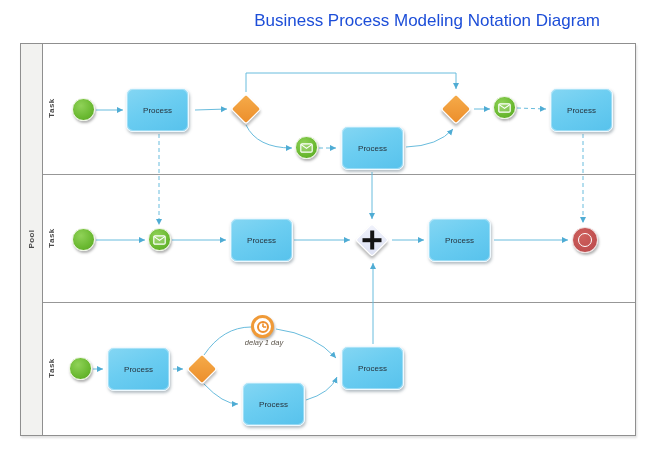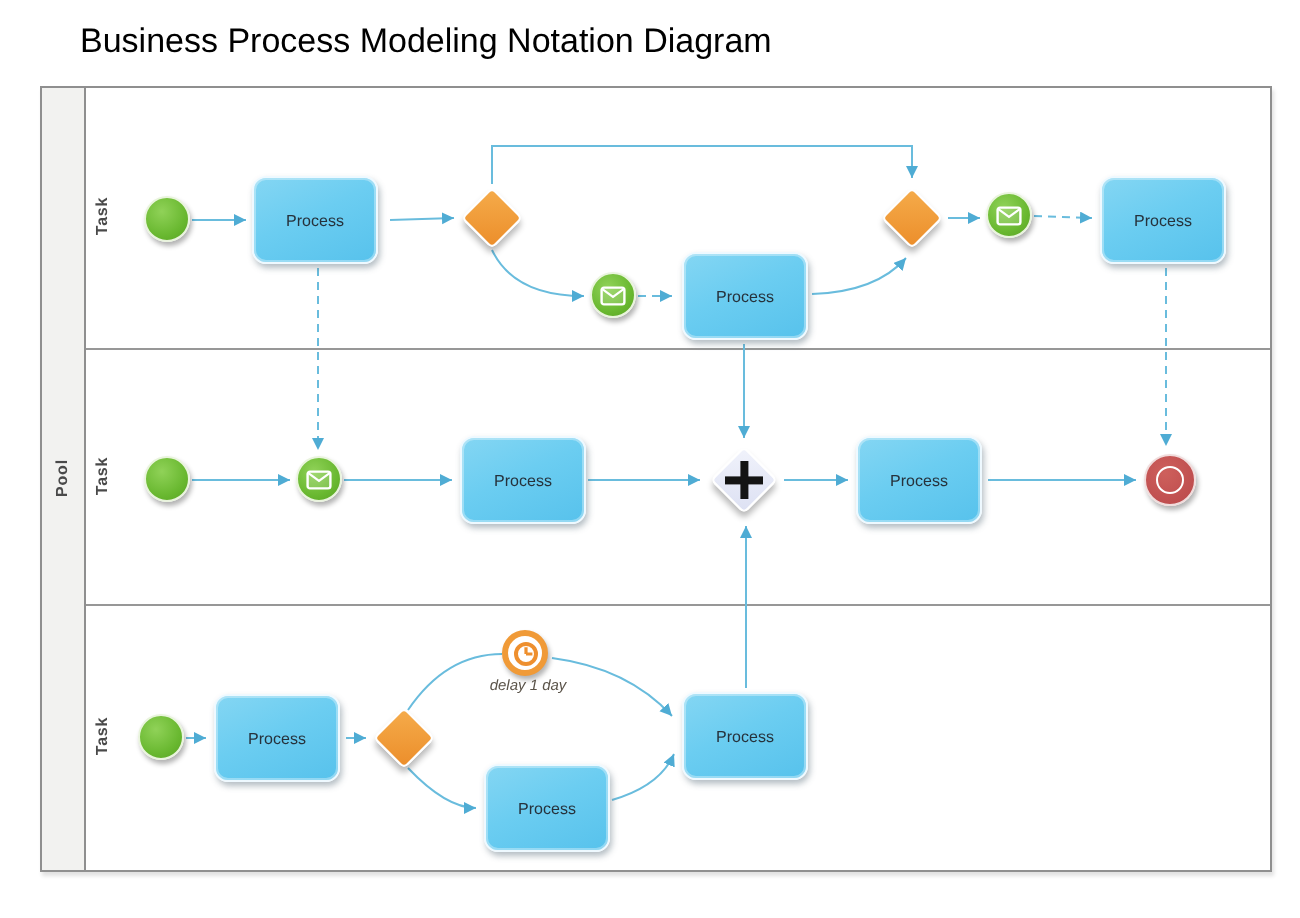"Business Process Modeling Notation" .title { color: #000000 -> #1d4ed8; margin-left: 40px -> none; text-align: left -> right }
